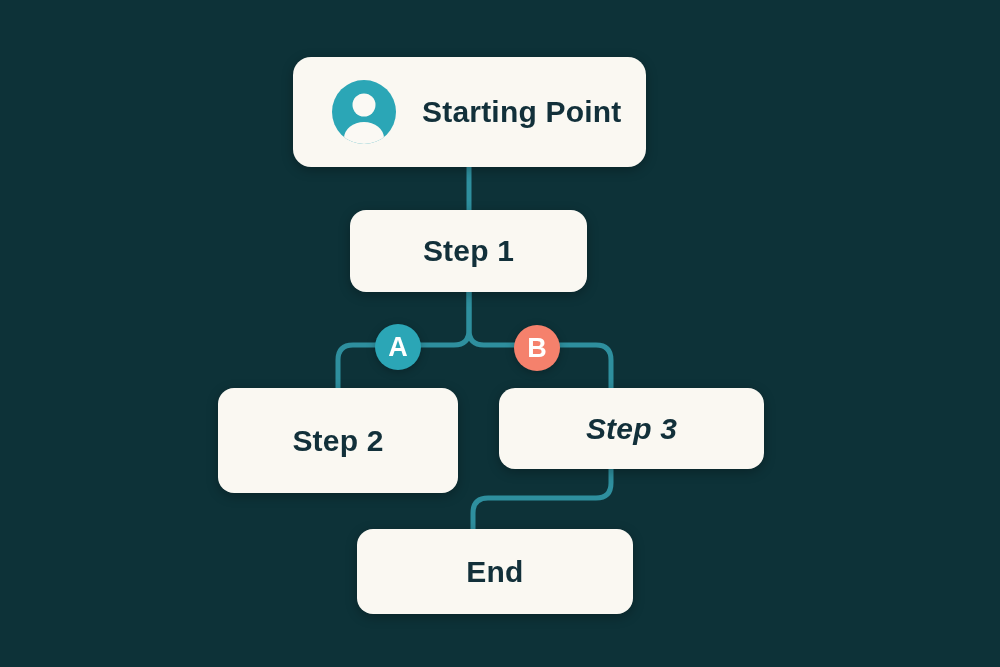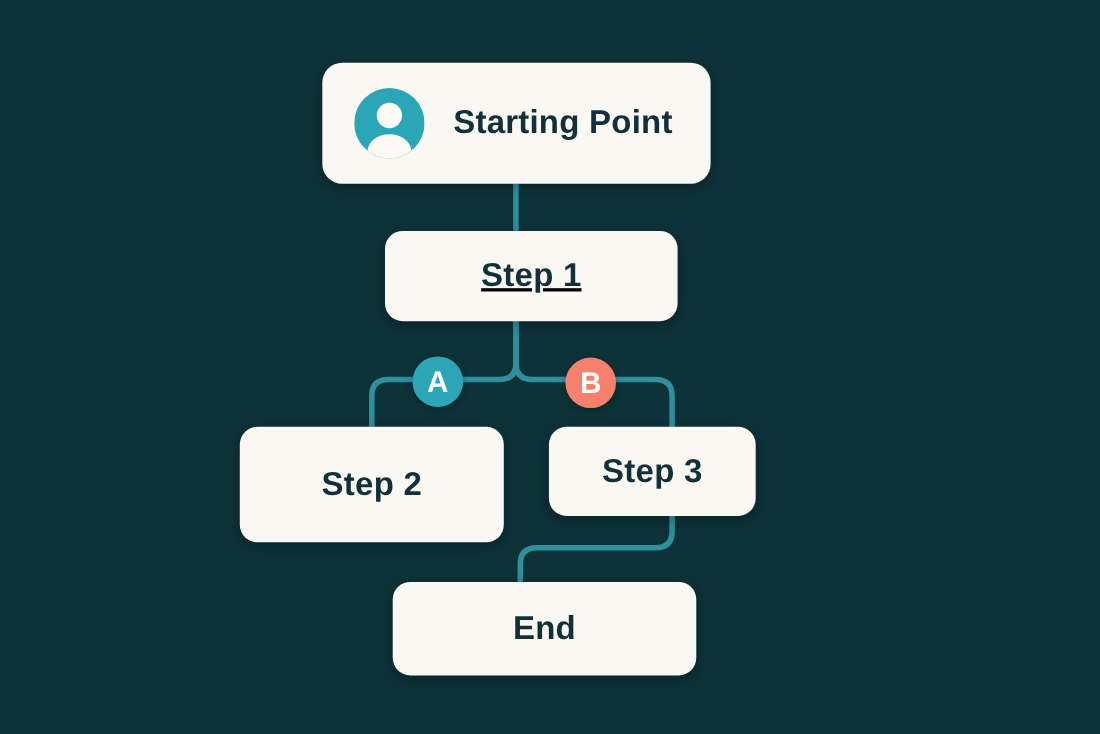"Starting Point" .node-start { padding-left: 29px -> 39px }
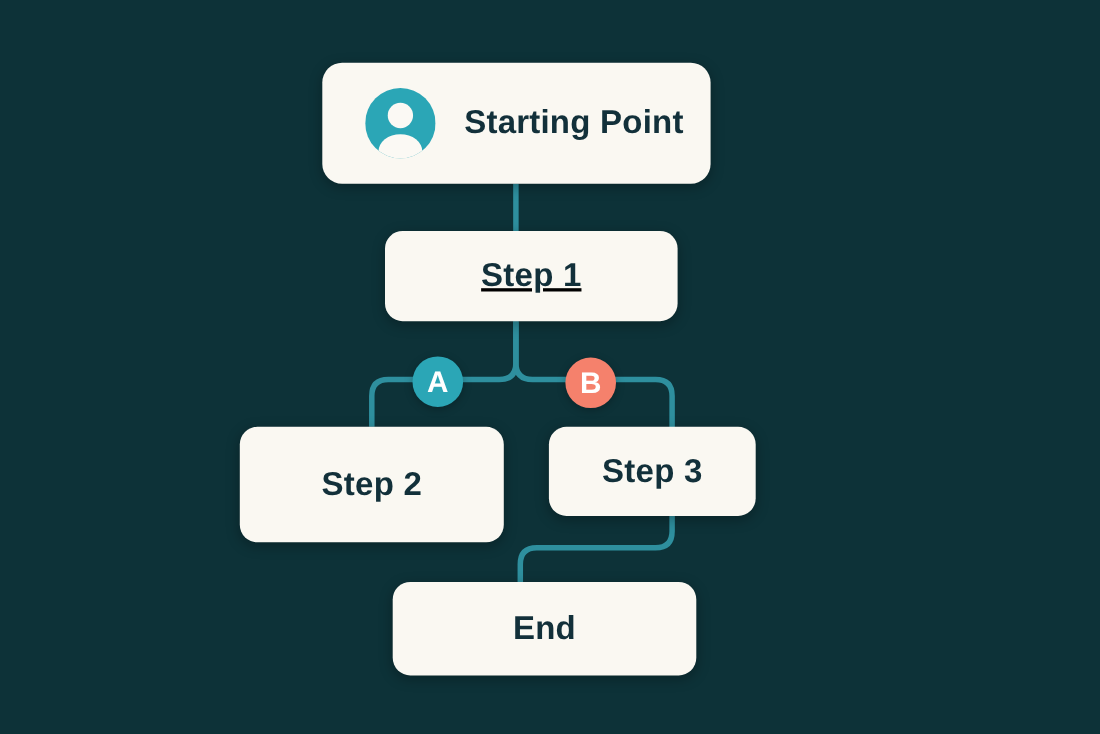"Step 1" .node-step1 { text-decoration: underline -> none; width: 266px -> 237px }
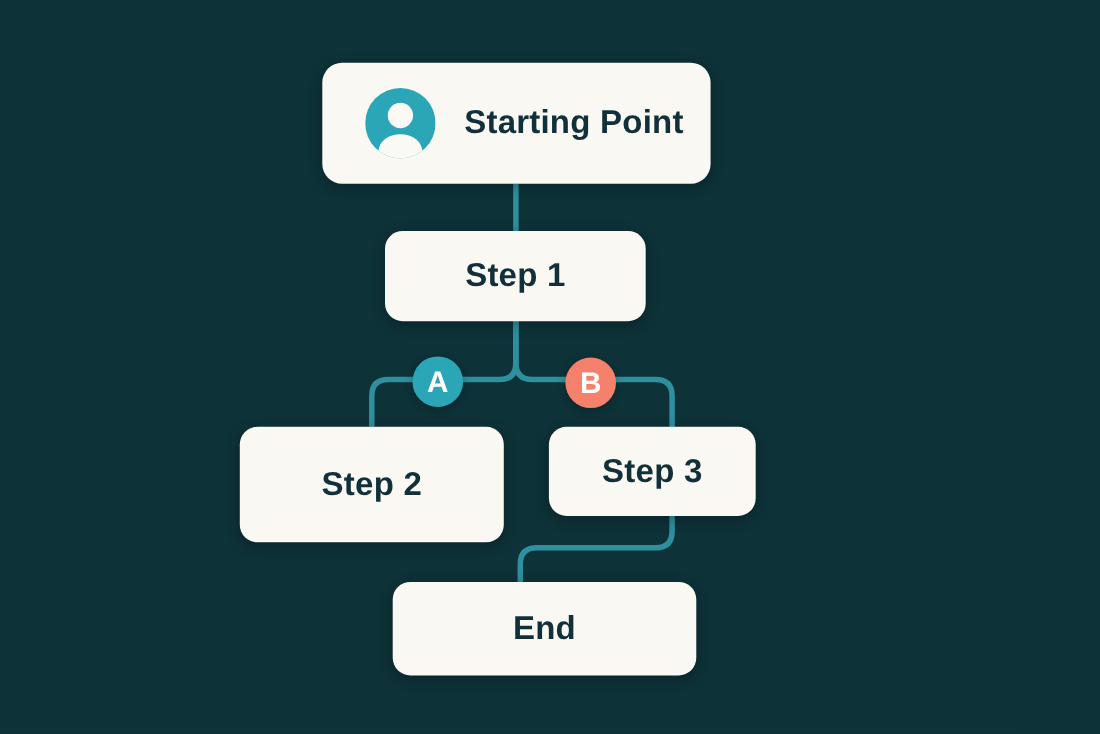"Step 3" .node-step3 { font-style: none -> italic; width: 188px -> 265px }
